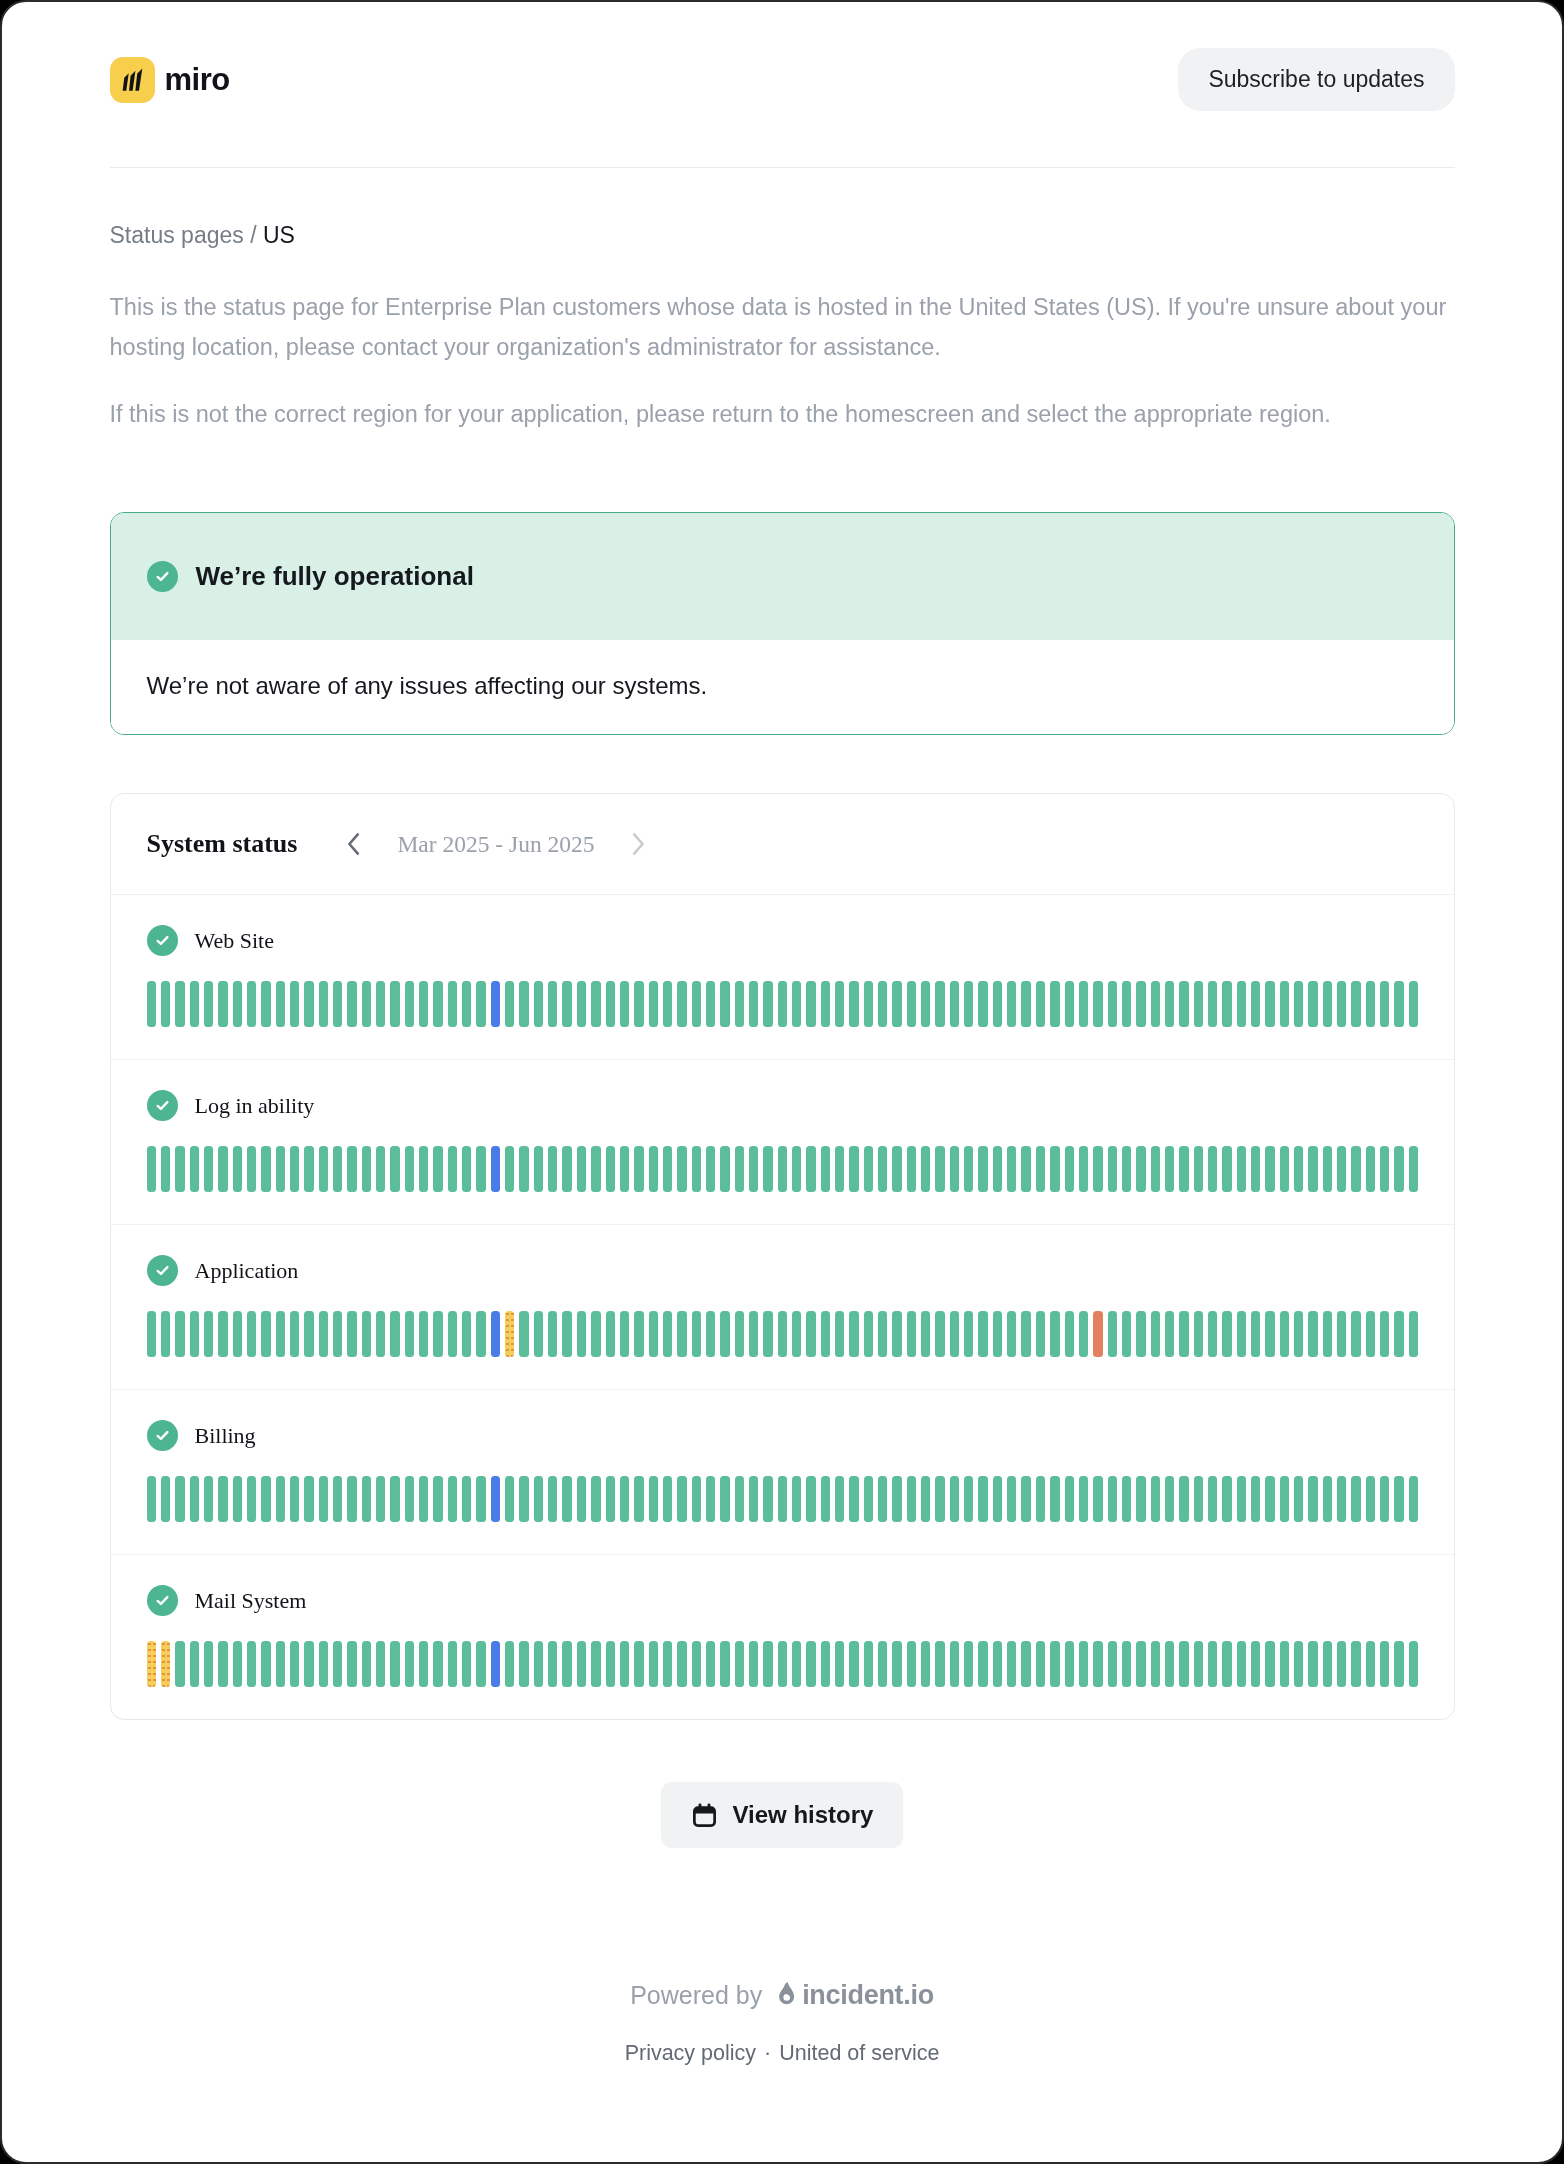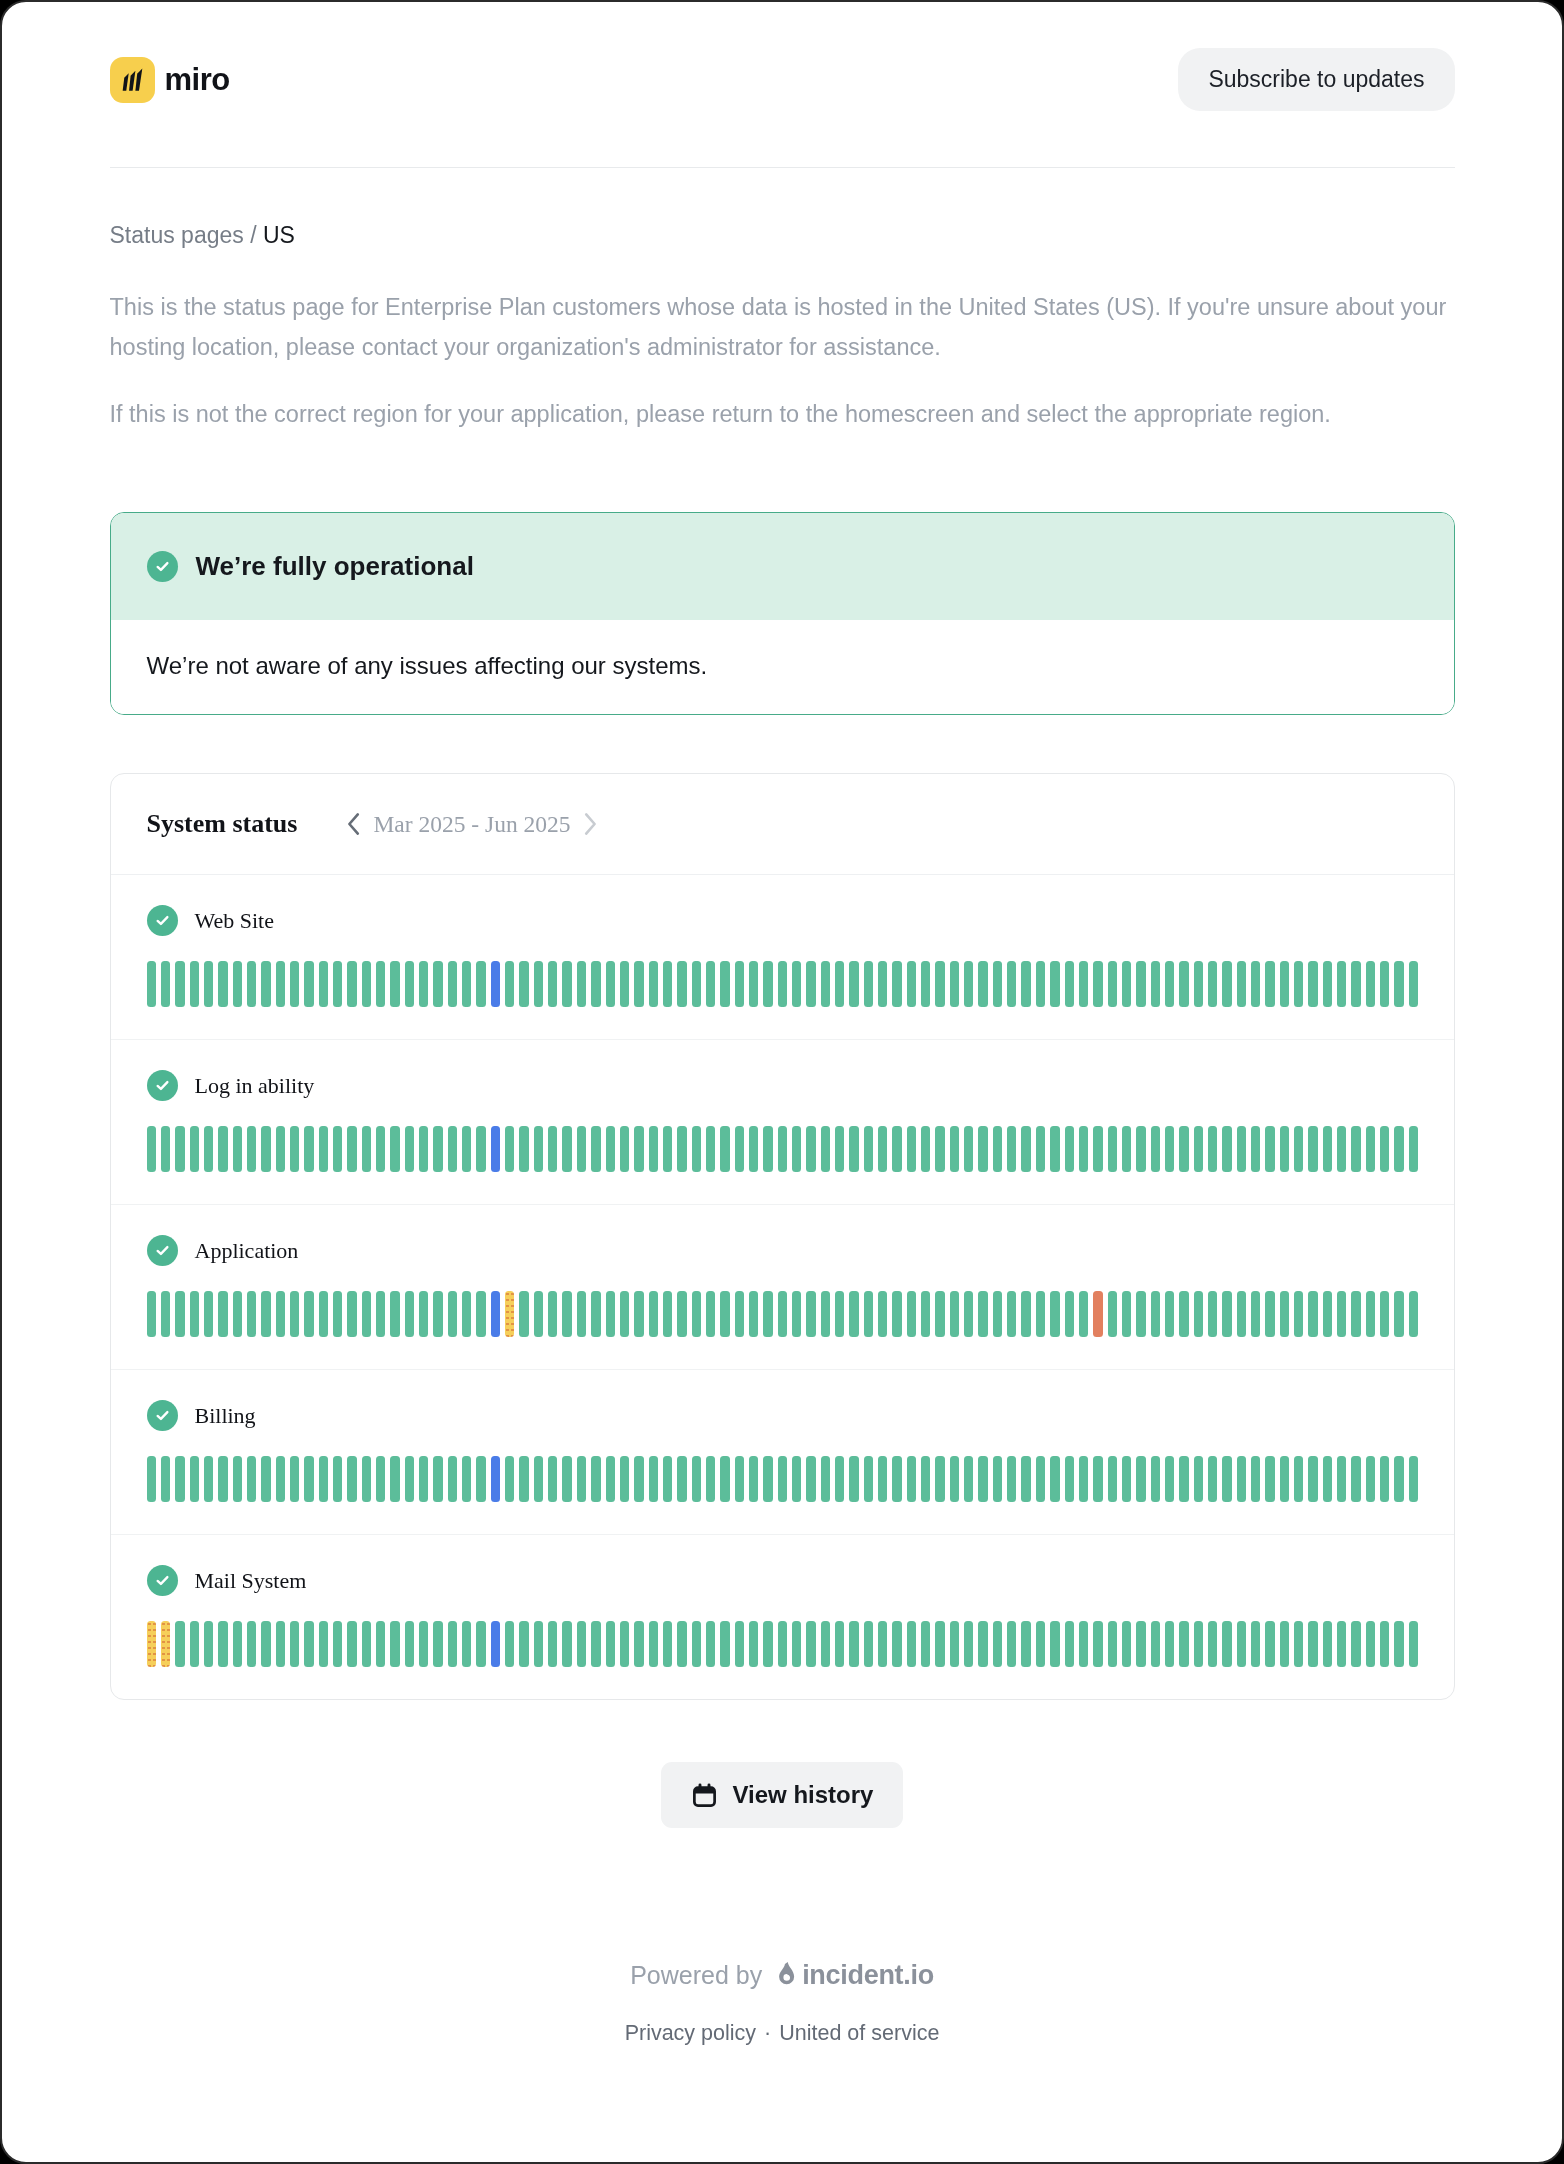"We’re fully operational" .status-banner-head { padding: 38px 36px -> 48px 36px }
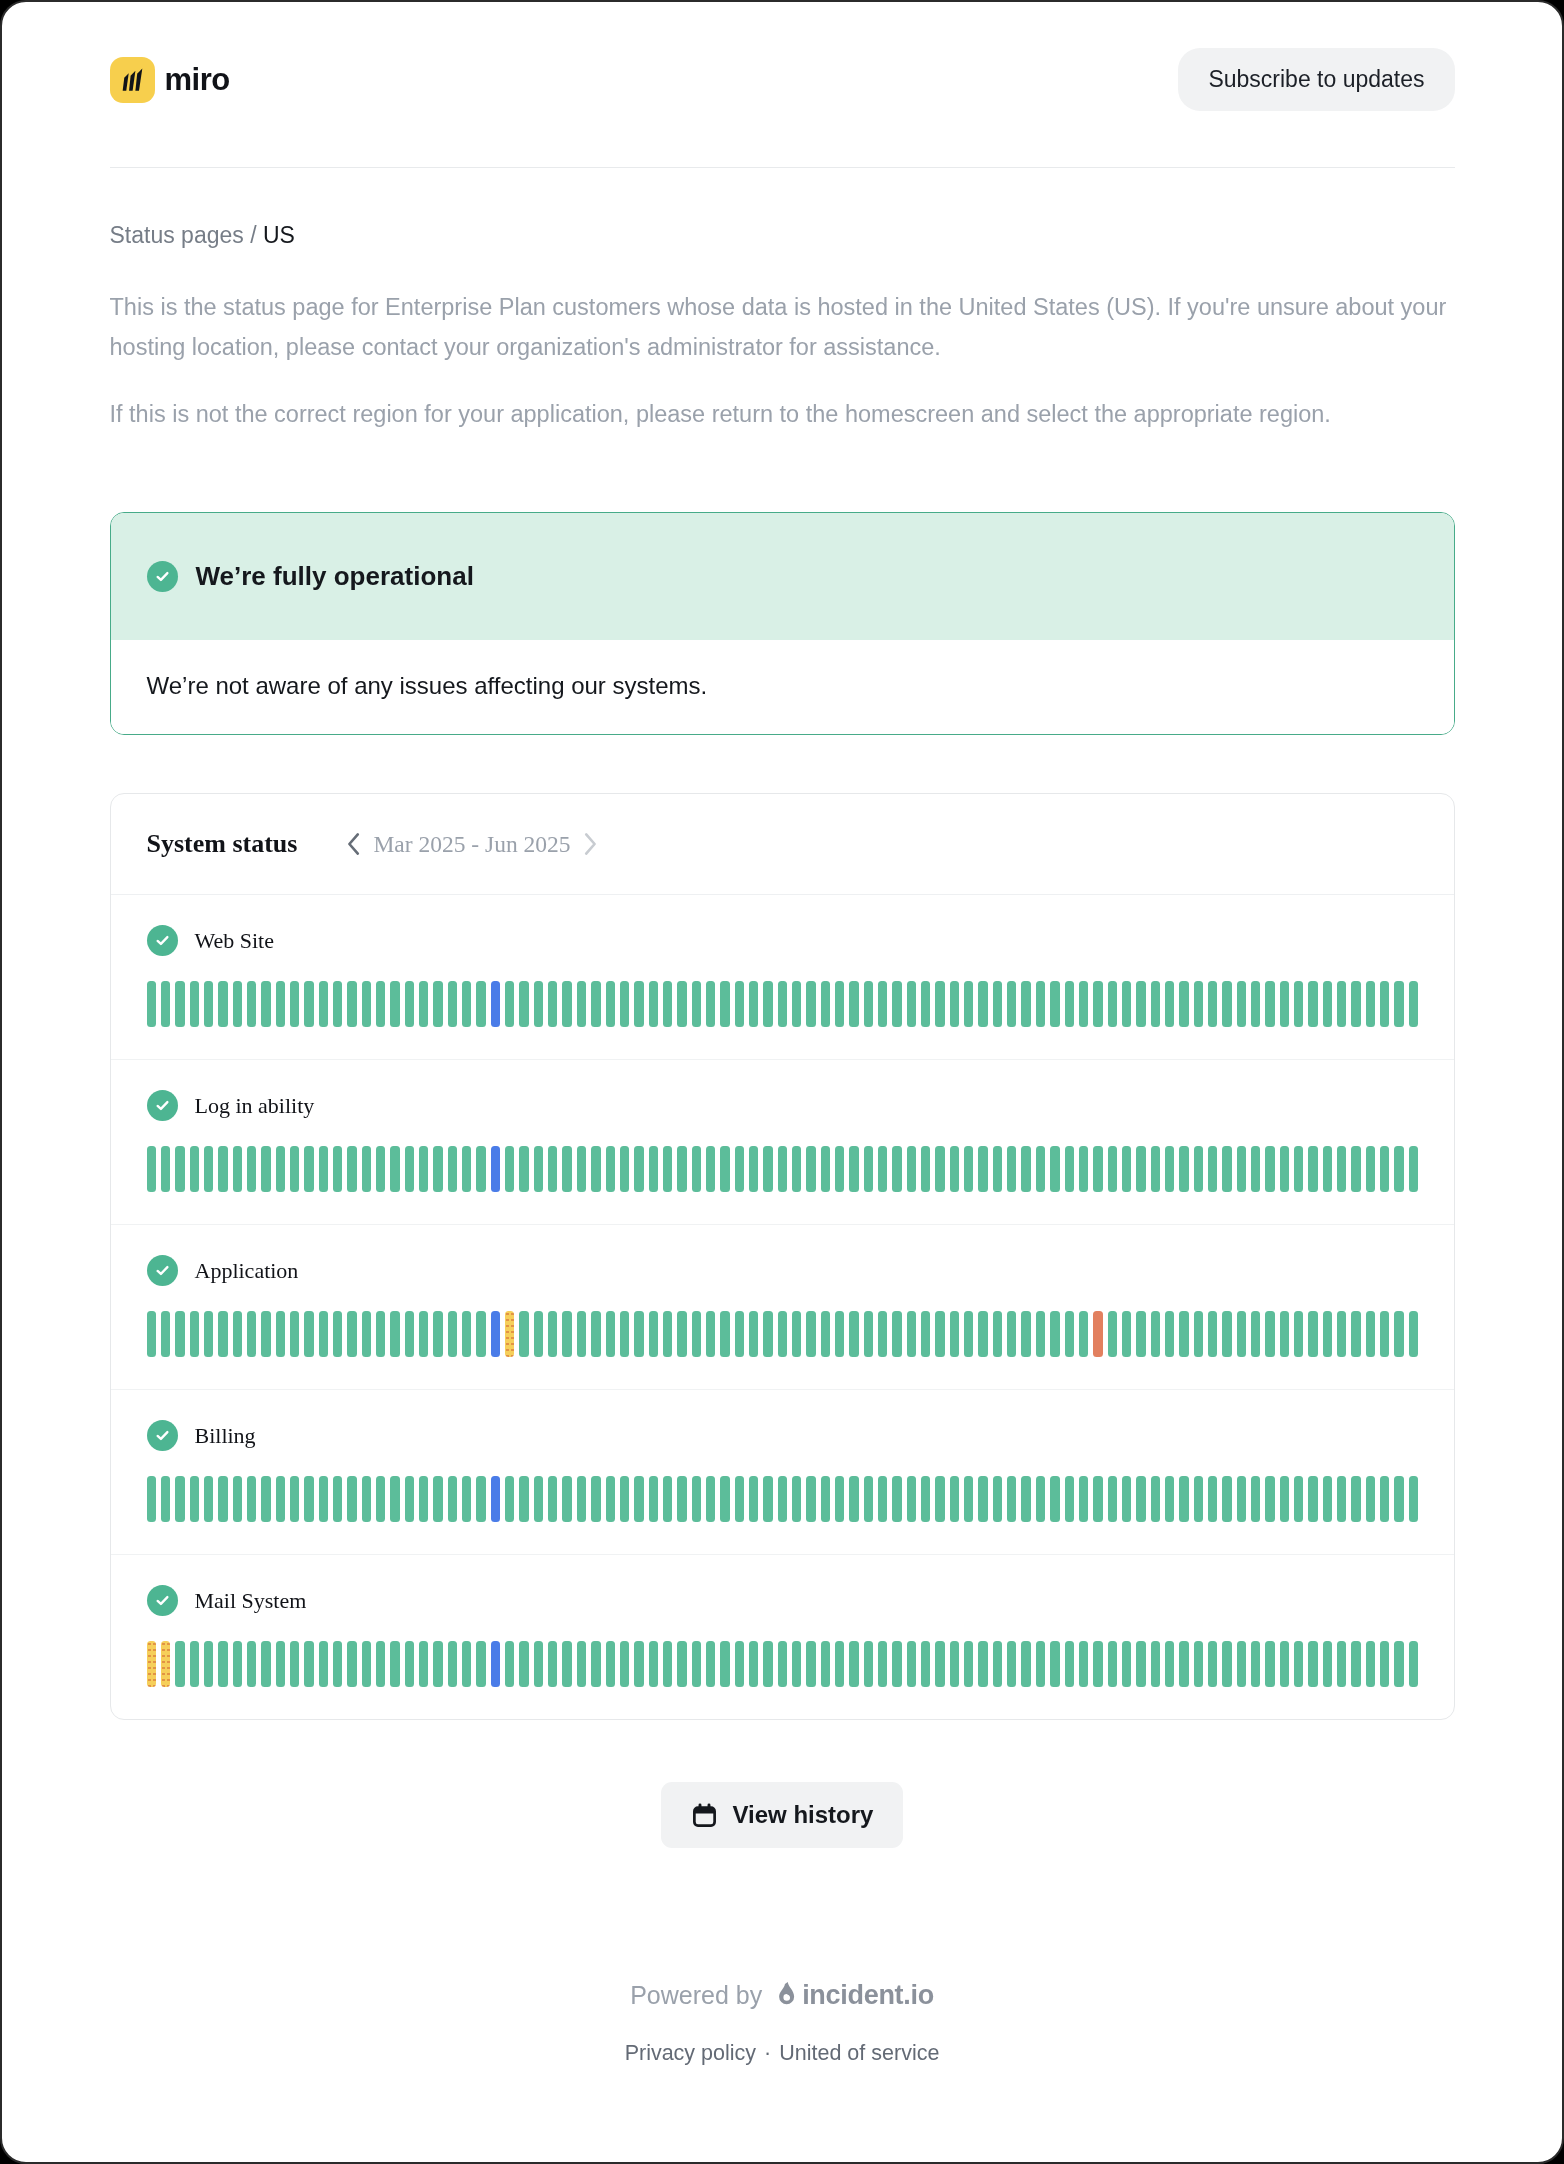"Mar 2025 - Jun 2025" .date-nav { gap: 8px -> 32px }
